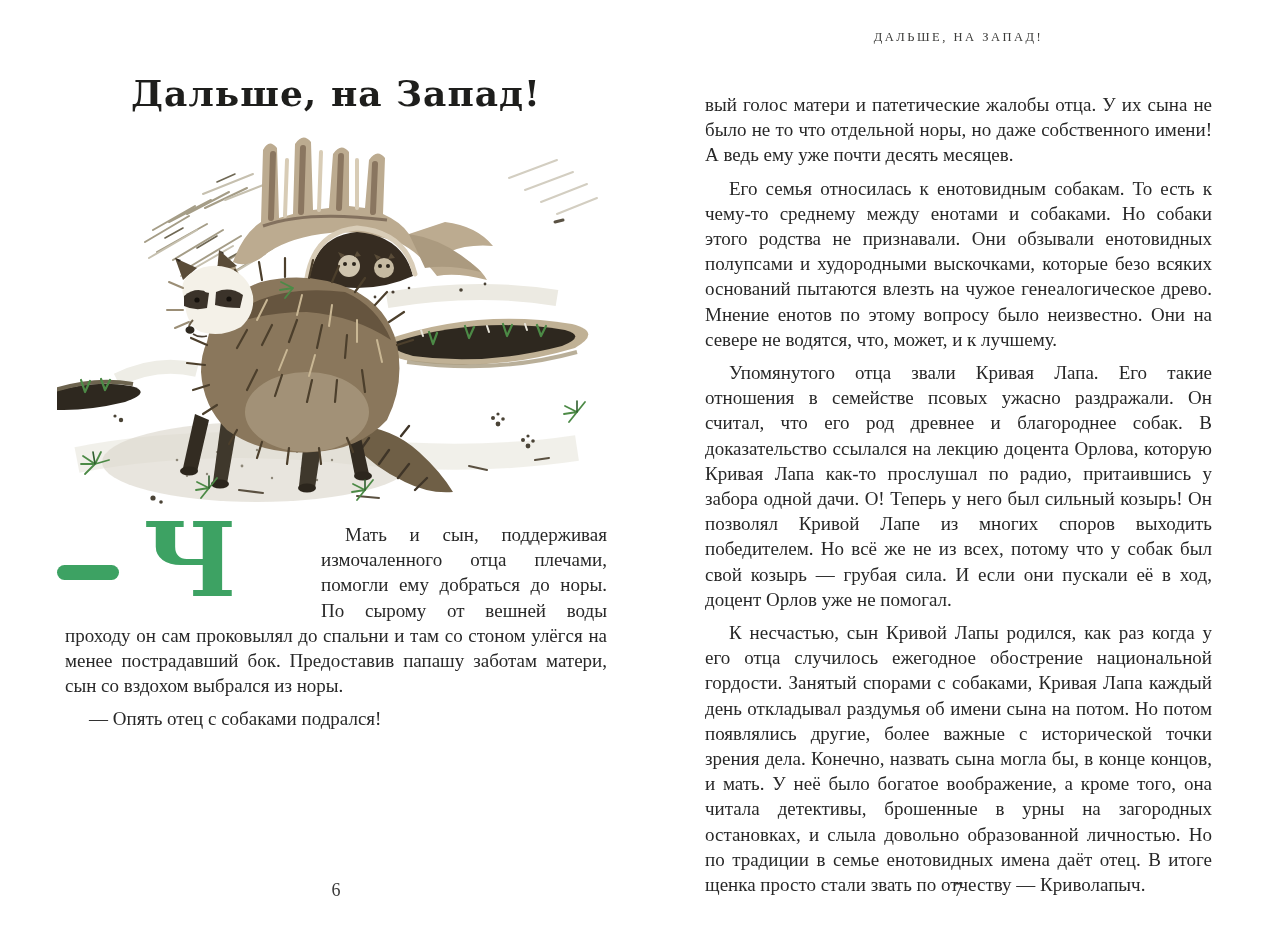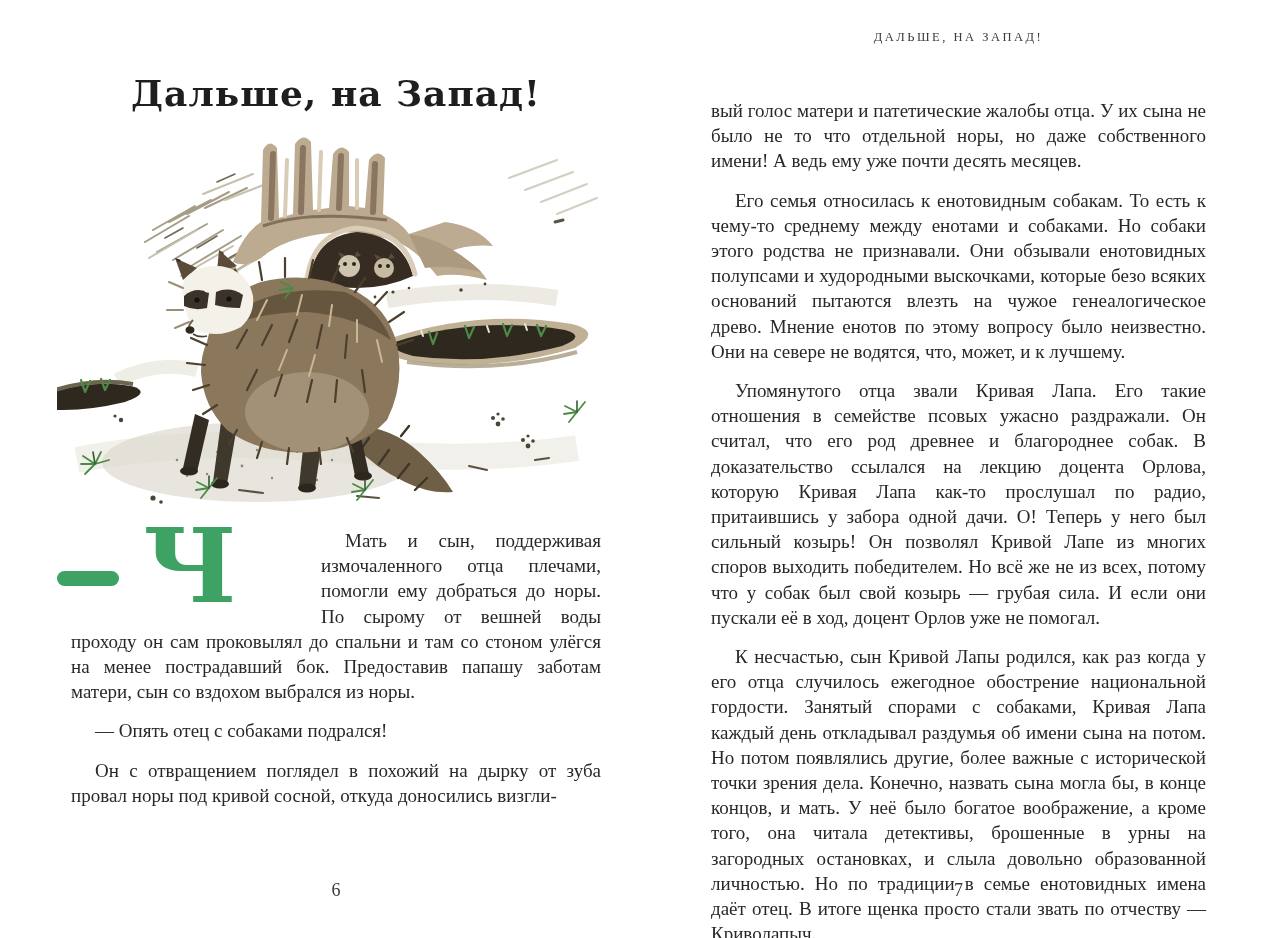"вый голос матери и патетические" p.body { margin: 14px -> 8px }
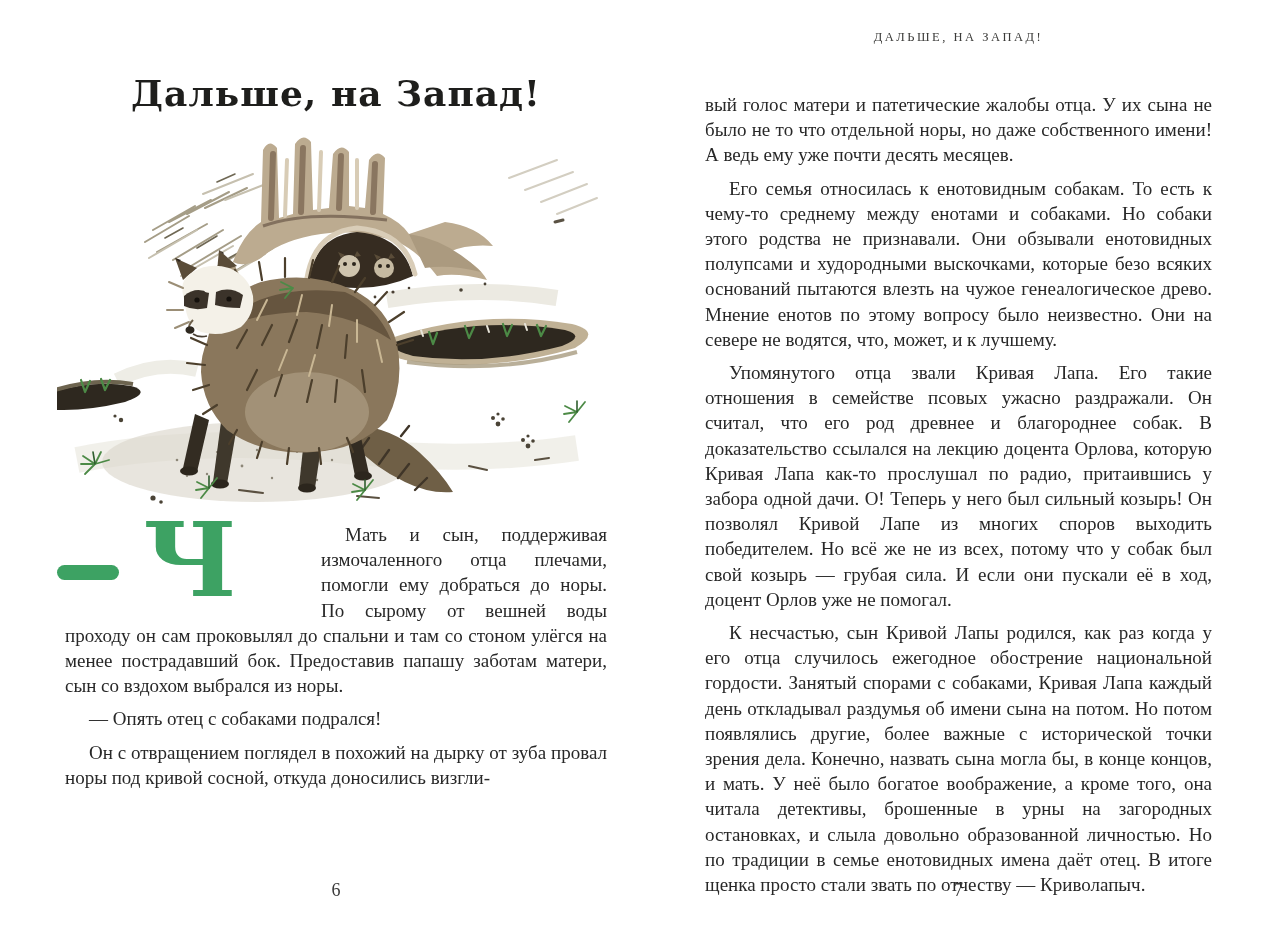"Он с отвращением поглядел в" p.body { html: <p>Он с отвращением поглядел в похожий на дырку от зуба провал норы под кривой сосной, откуда доносились визгли-</p> -> none }
